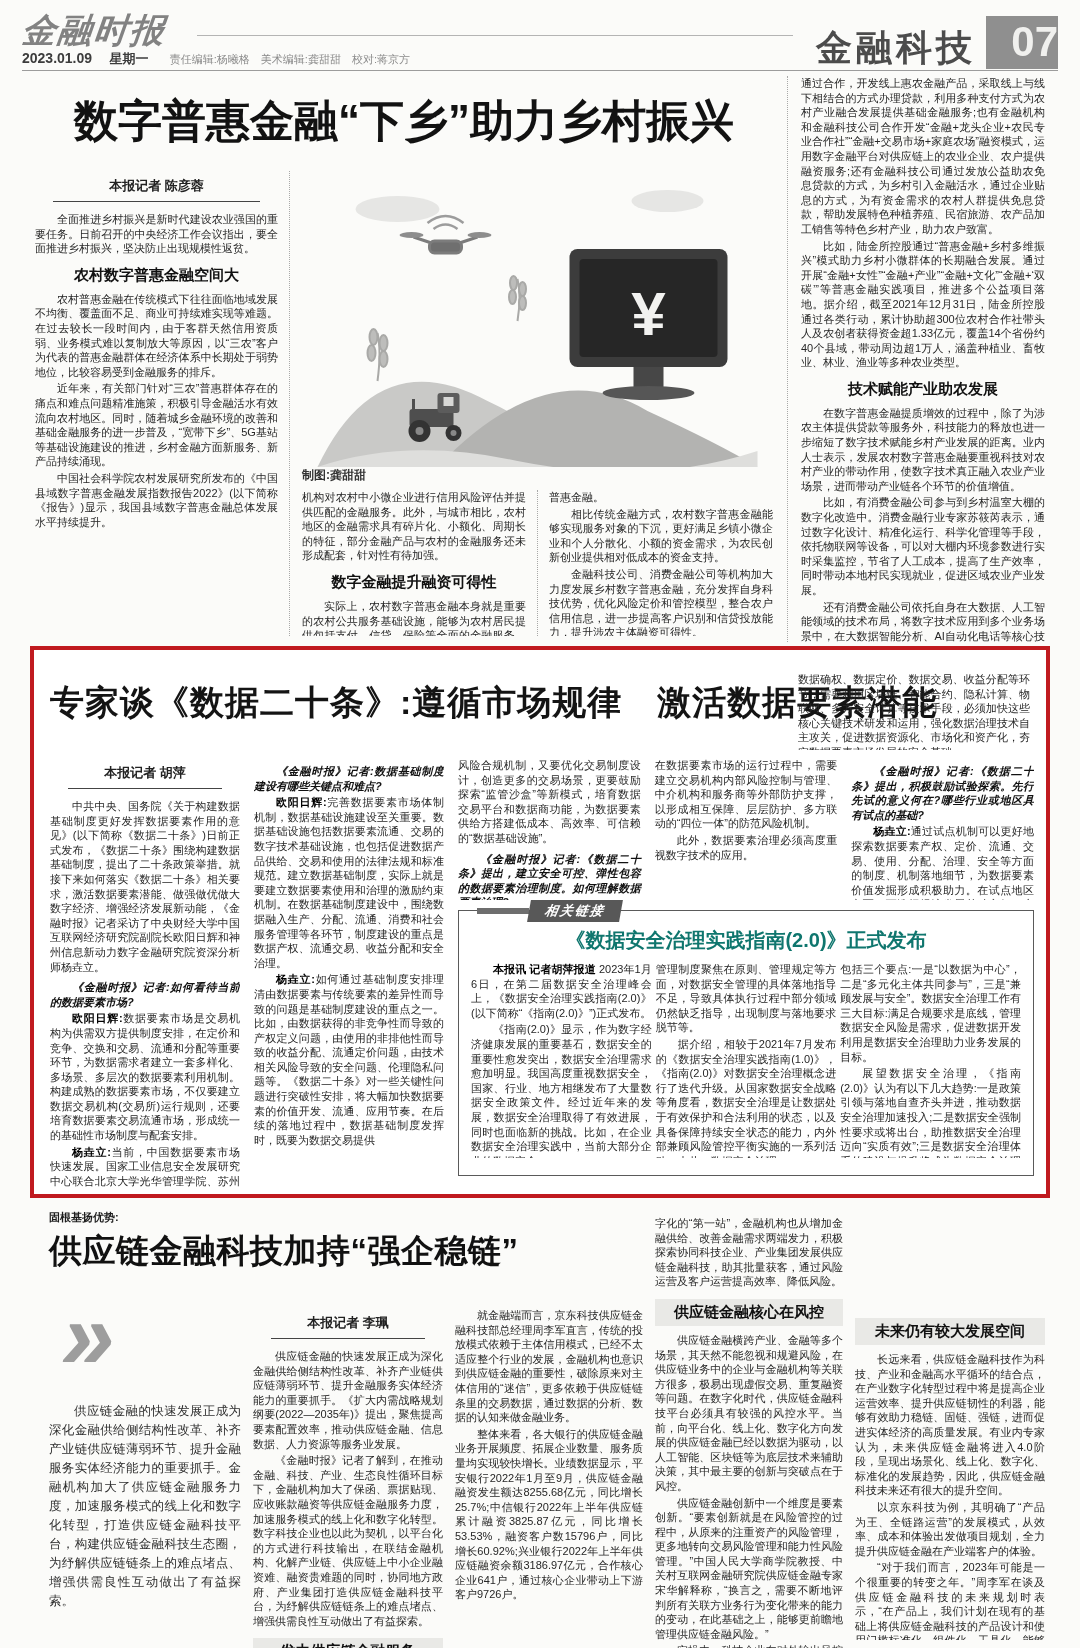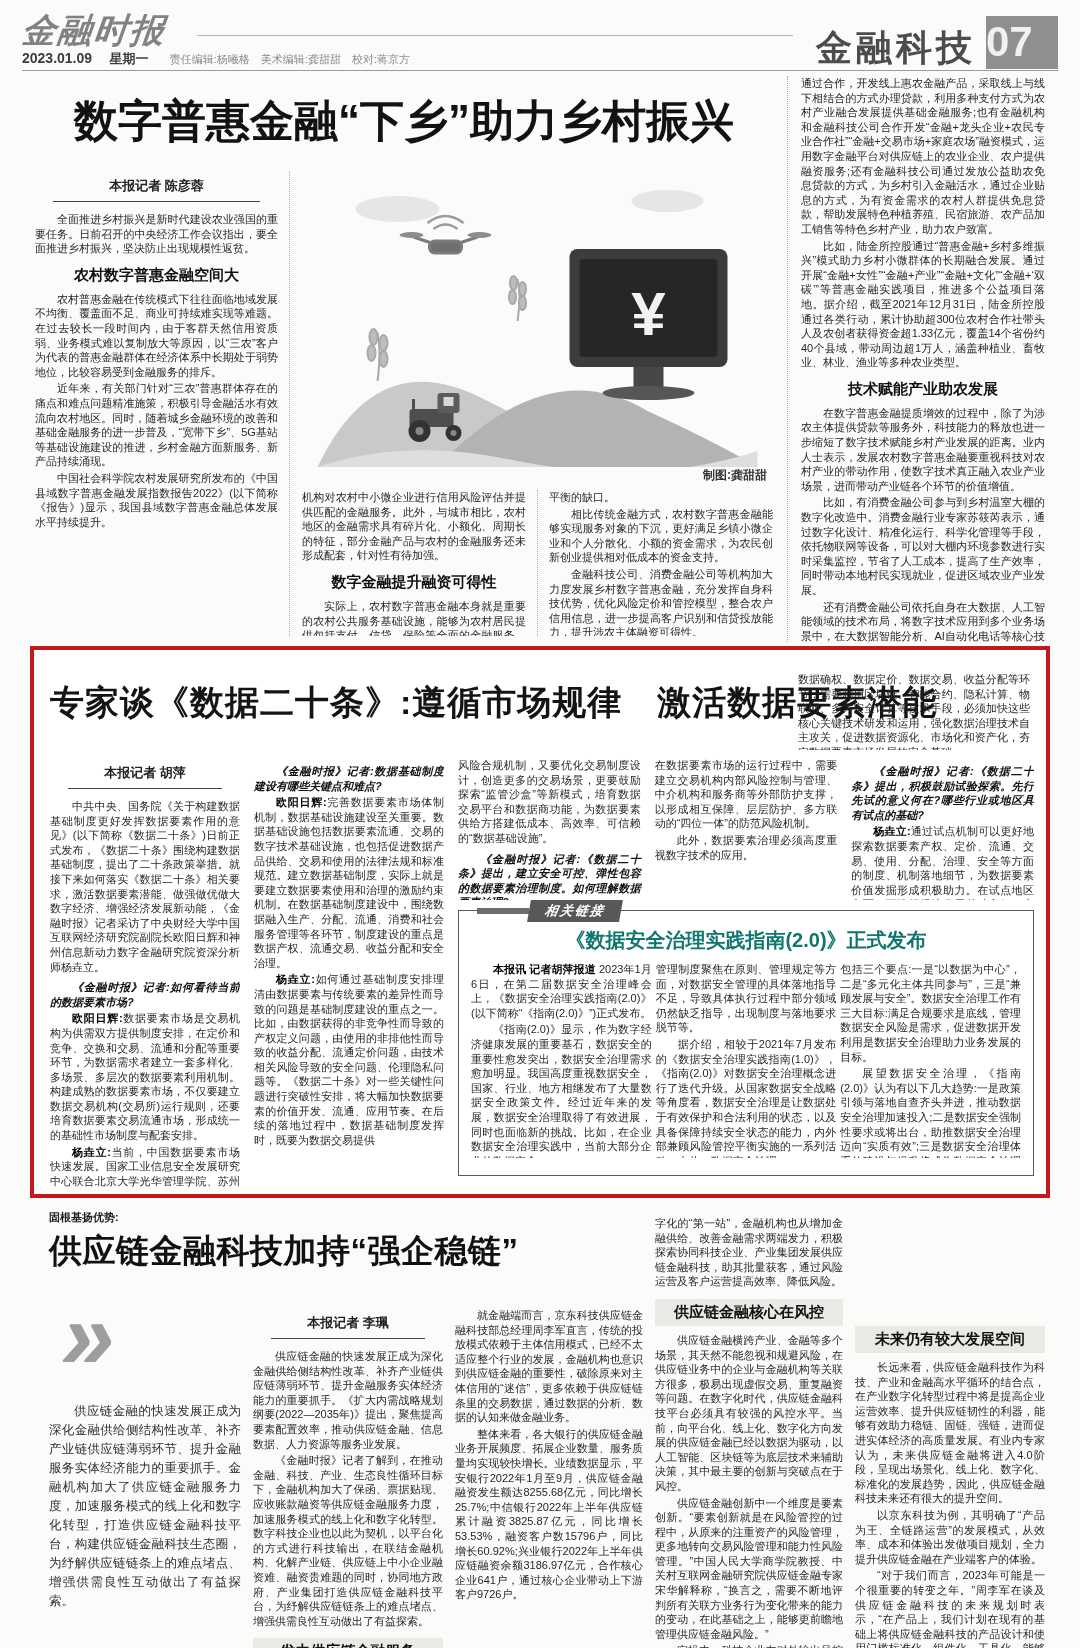"07" .page-no { text-align: left -> right }
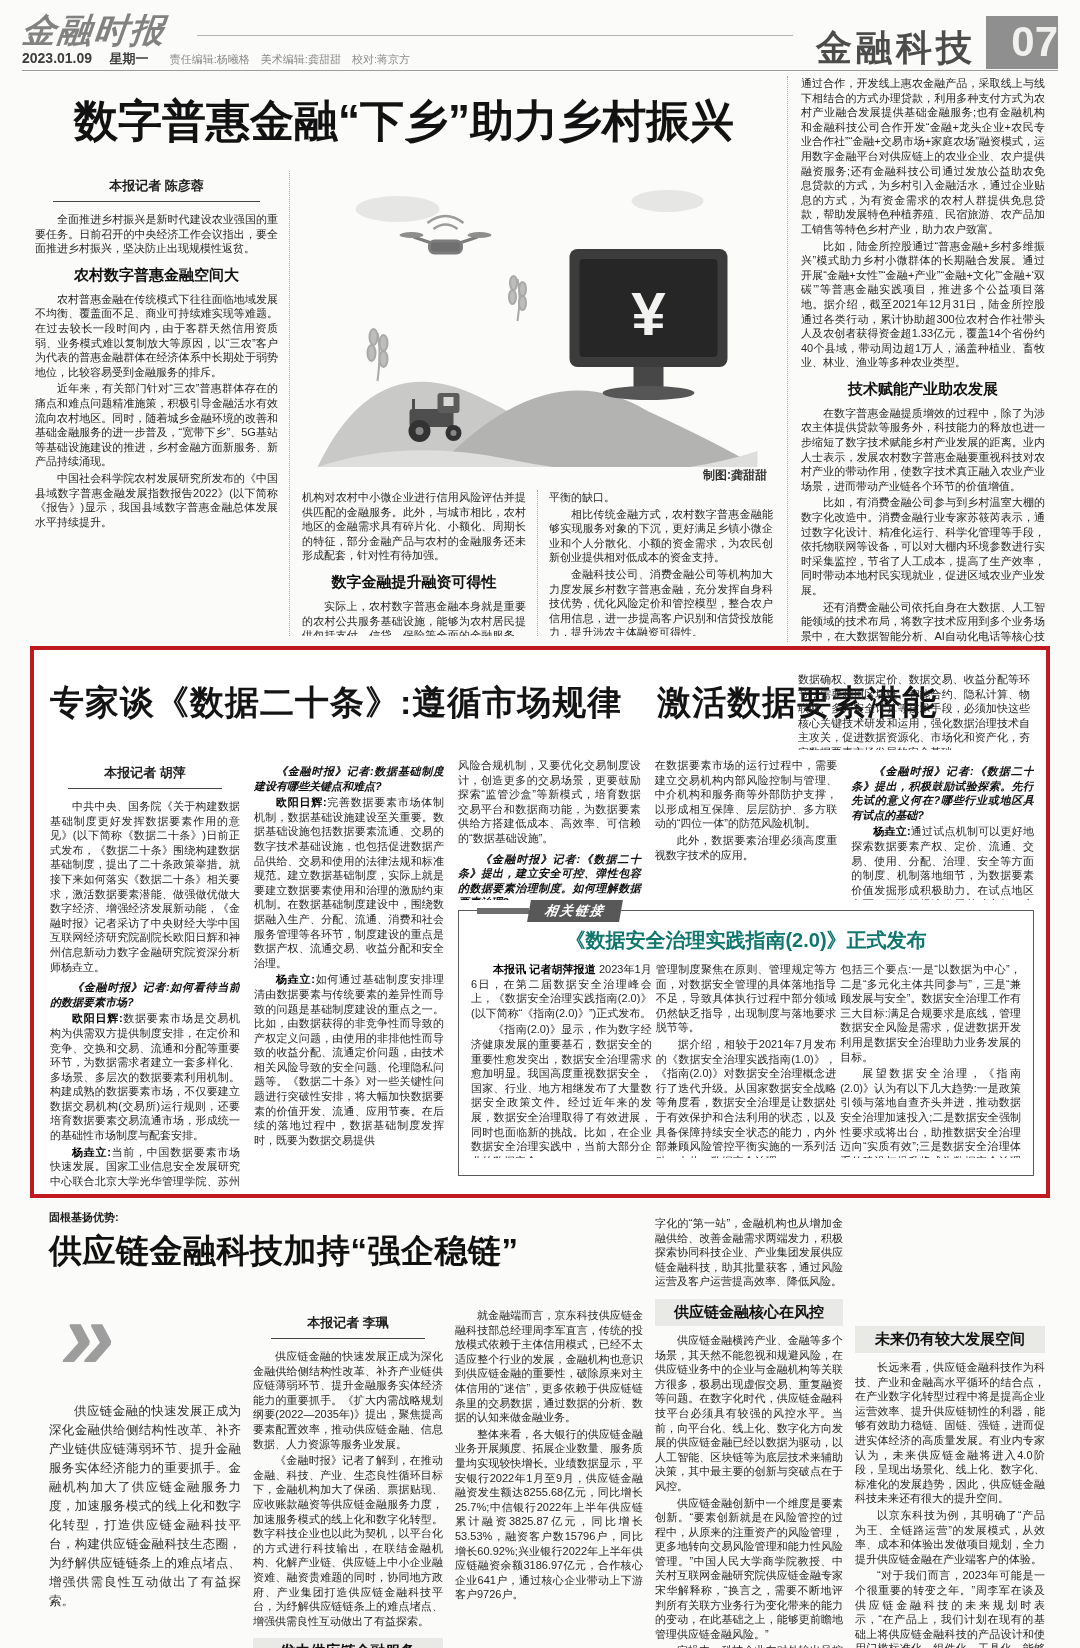"制图:龚甜甜" .caption { text-align: right -> none }
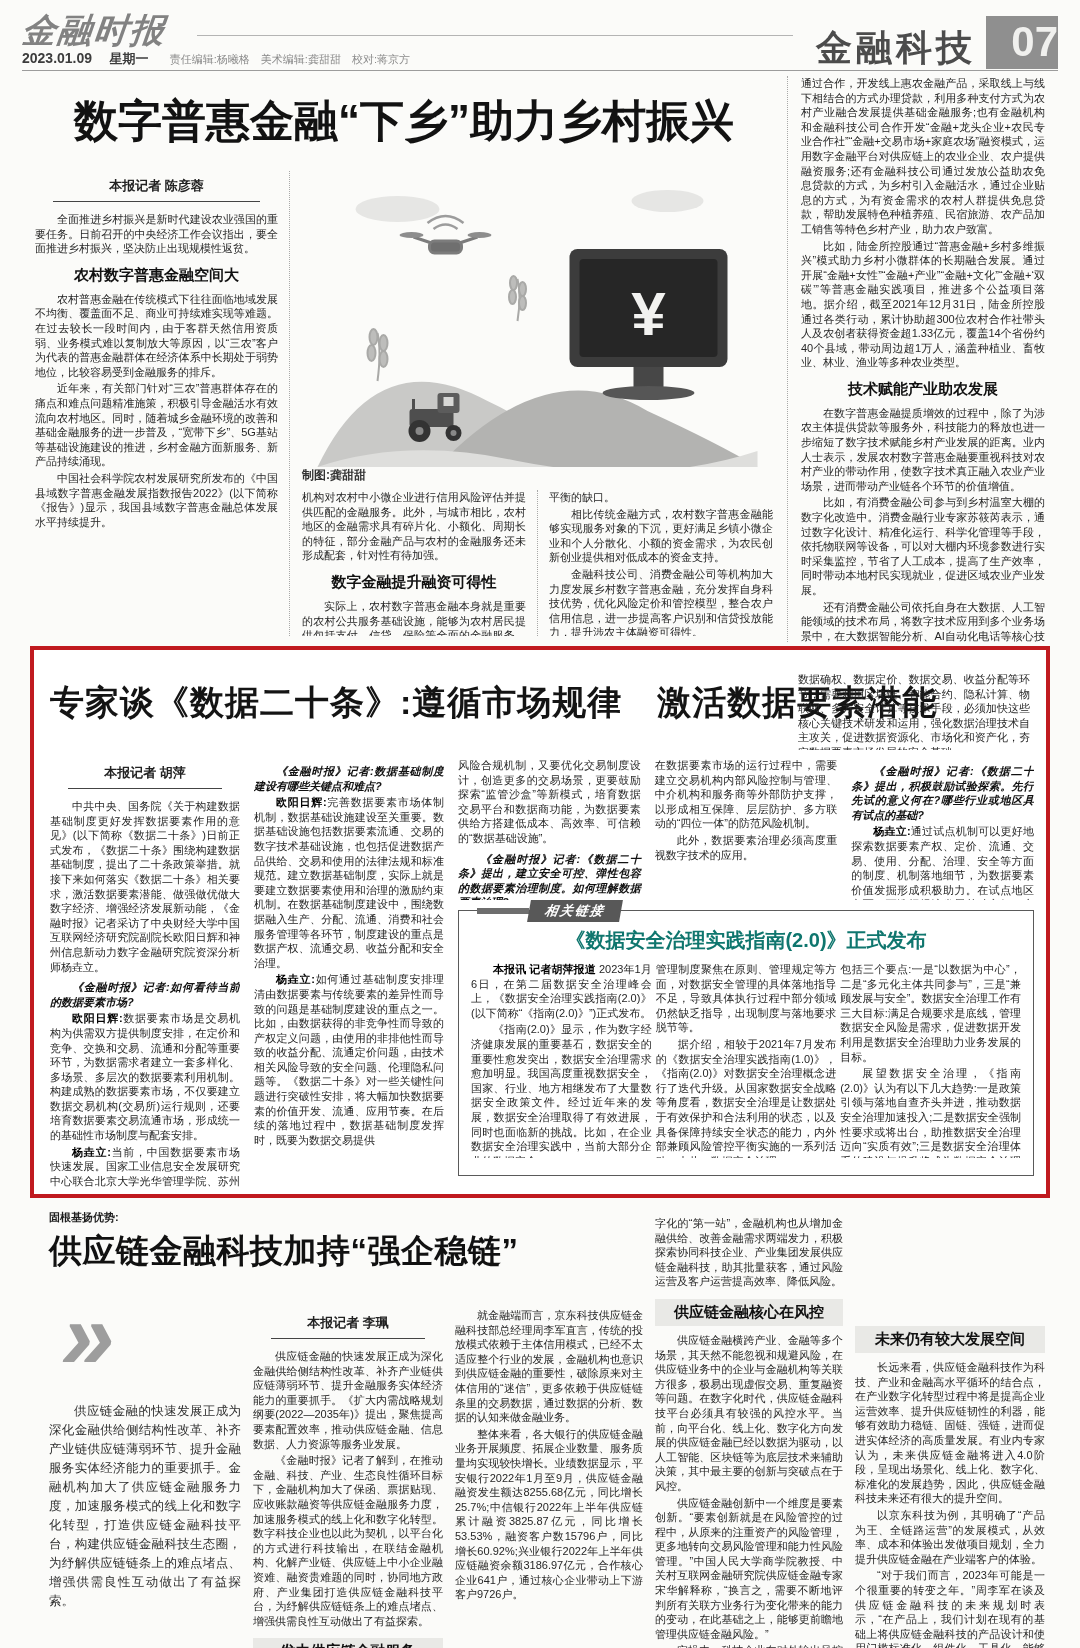"平衡的缺口。" p.lead1 { text: 平衡的缺口 -> 普惠金融 }
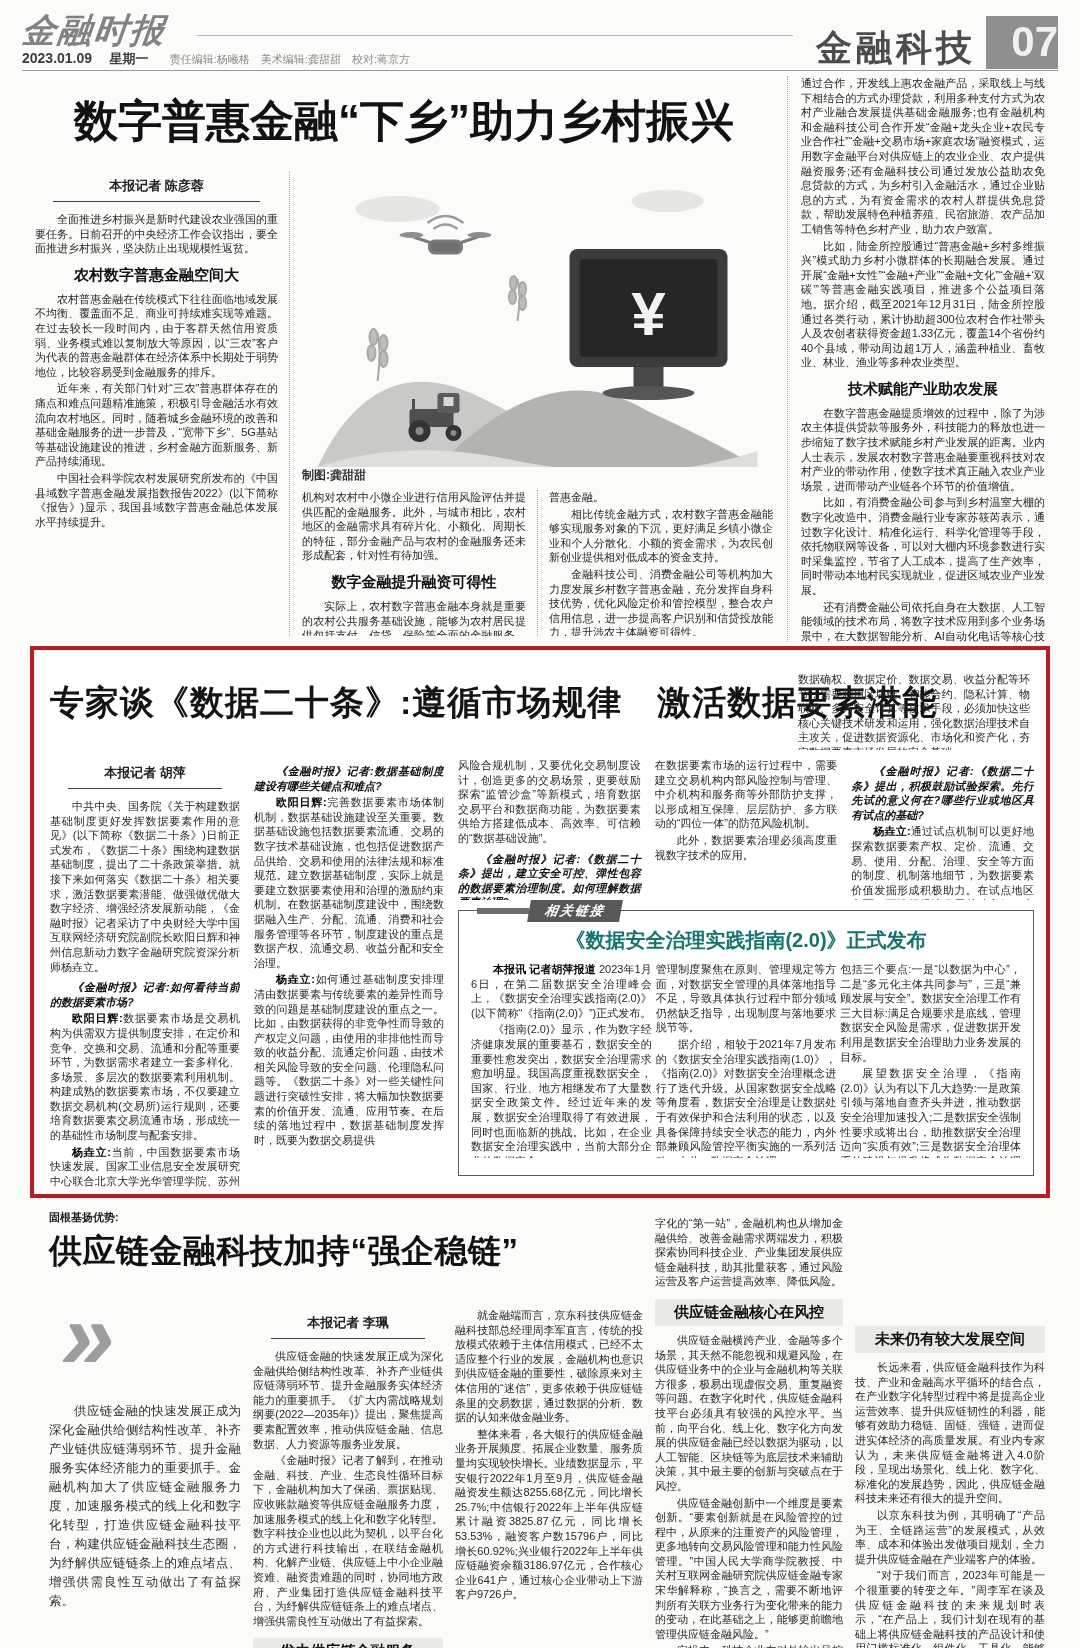"未来仍有较大发展空间" .a3-c5 { top: 12px -> 4px }
